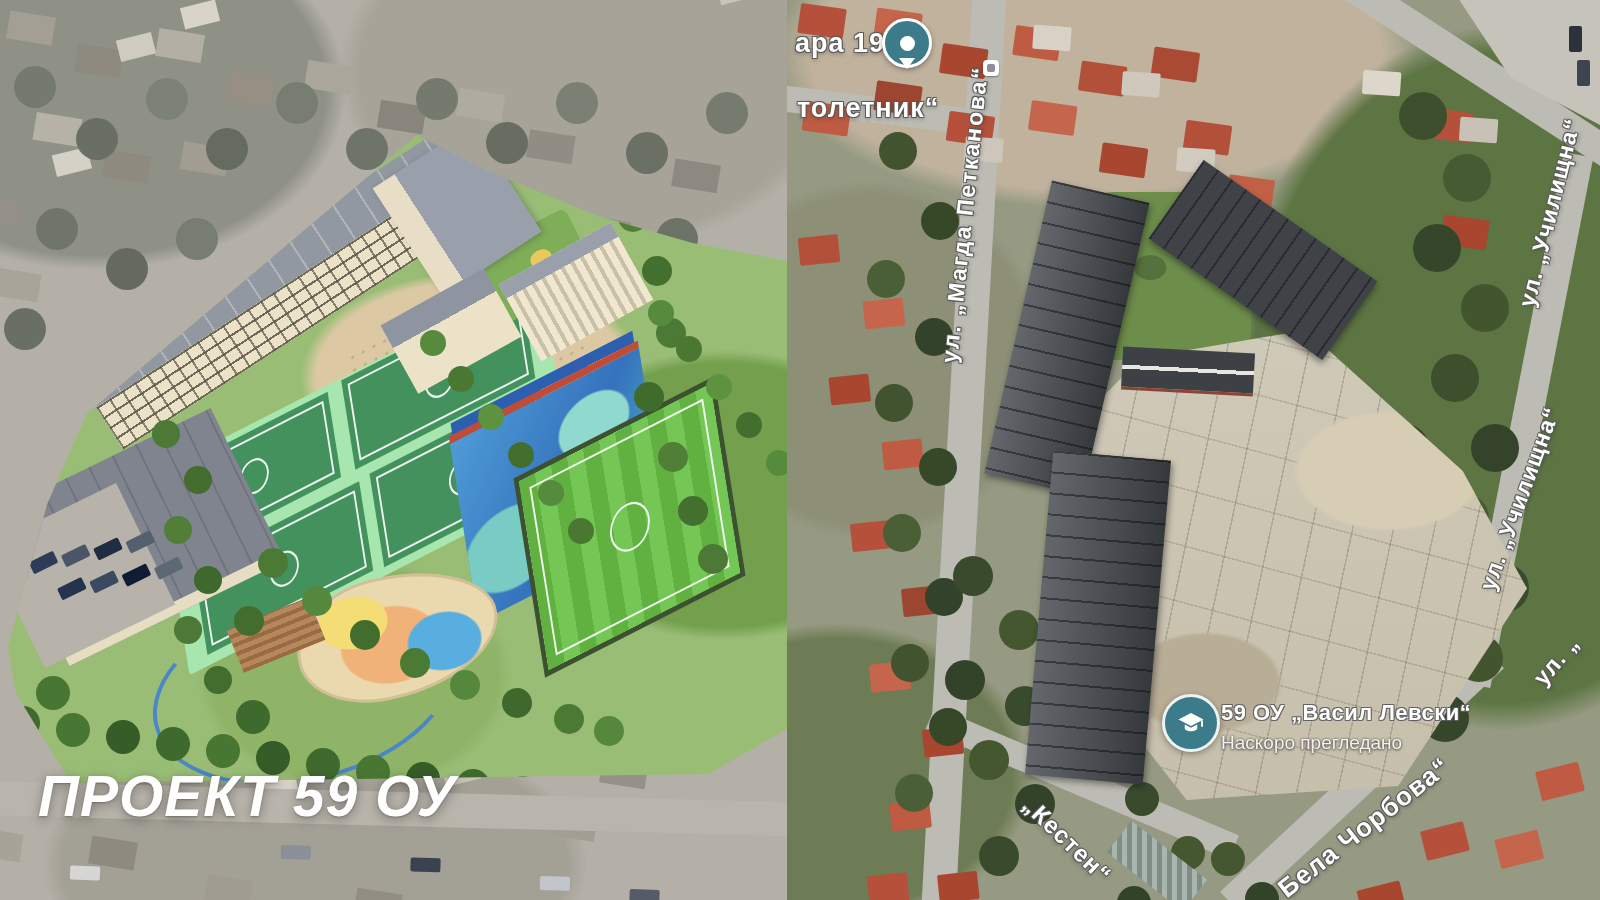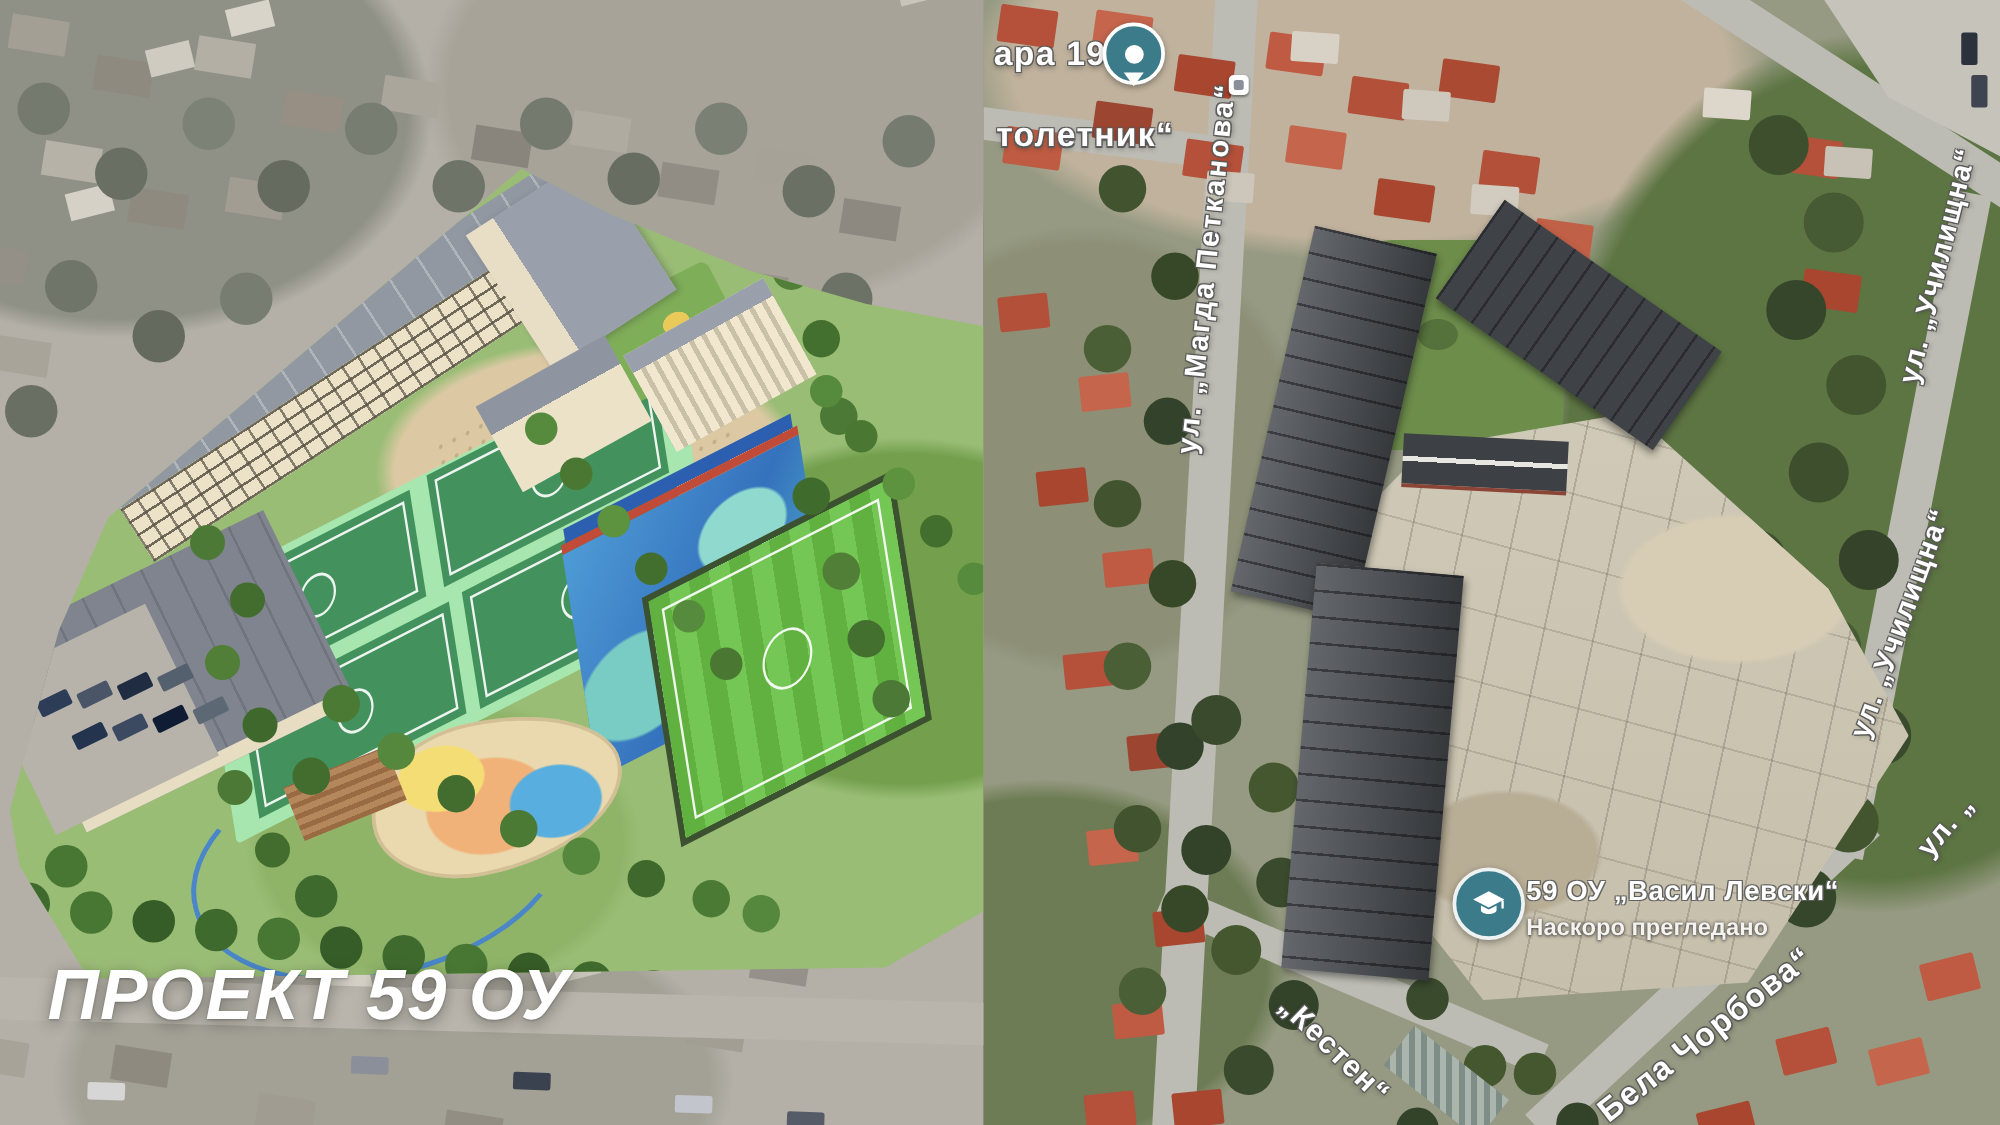"Наскоро прегледано" .poi-status { font-weight: 700 -> 400 }
